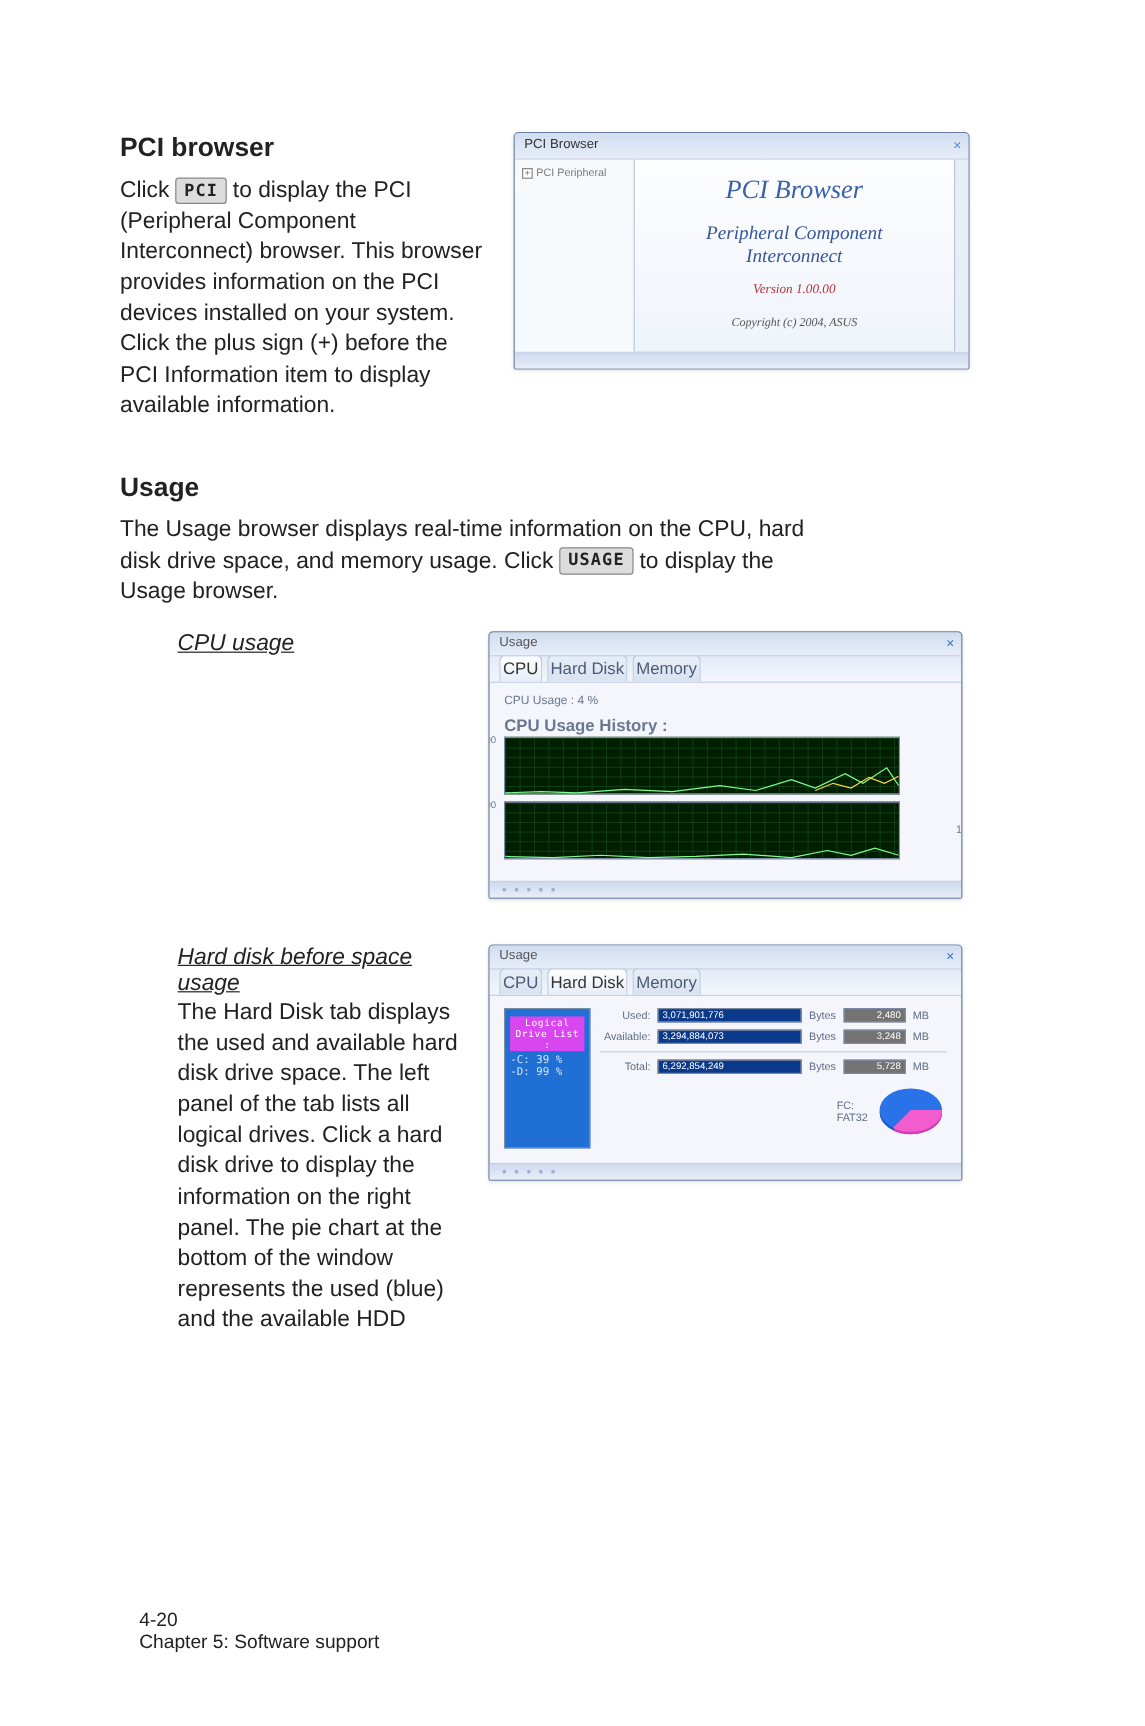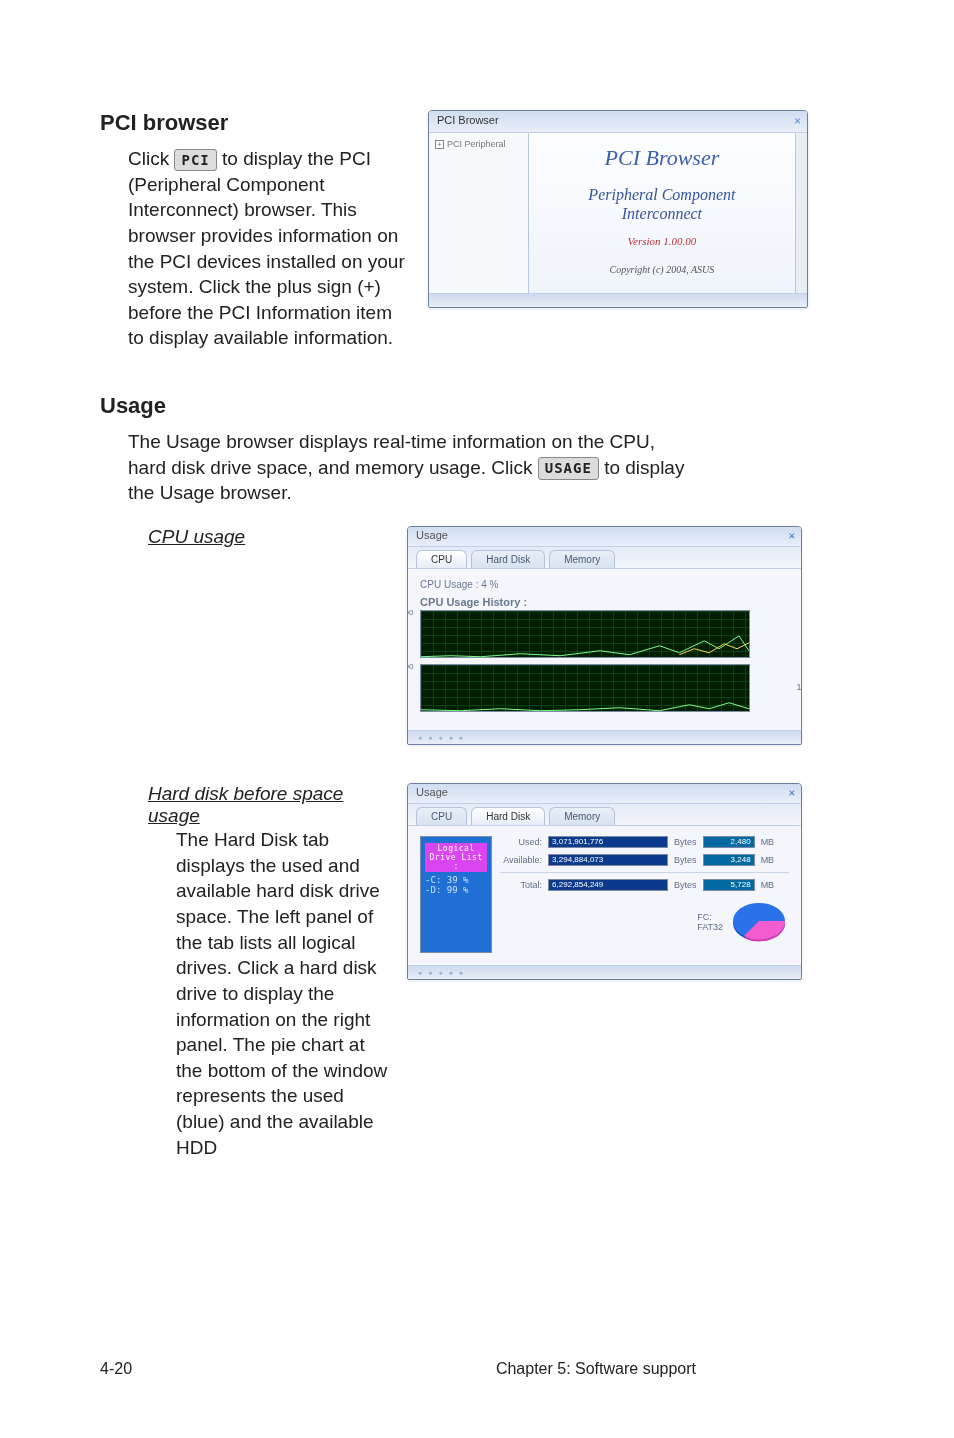"Click PCI to display the" .body-para { margin-left: 28px -> none }
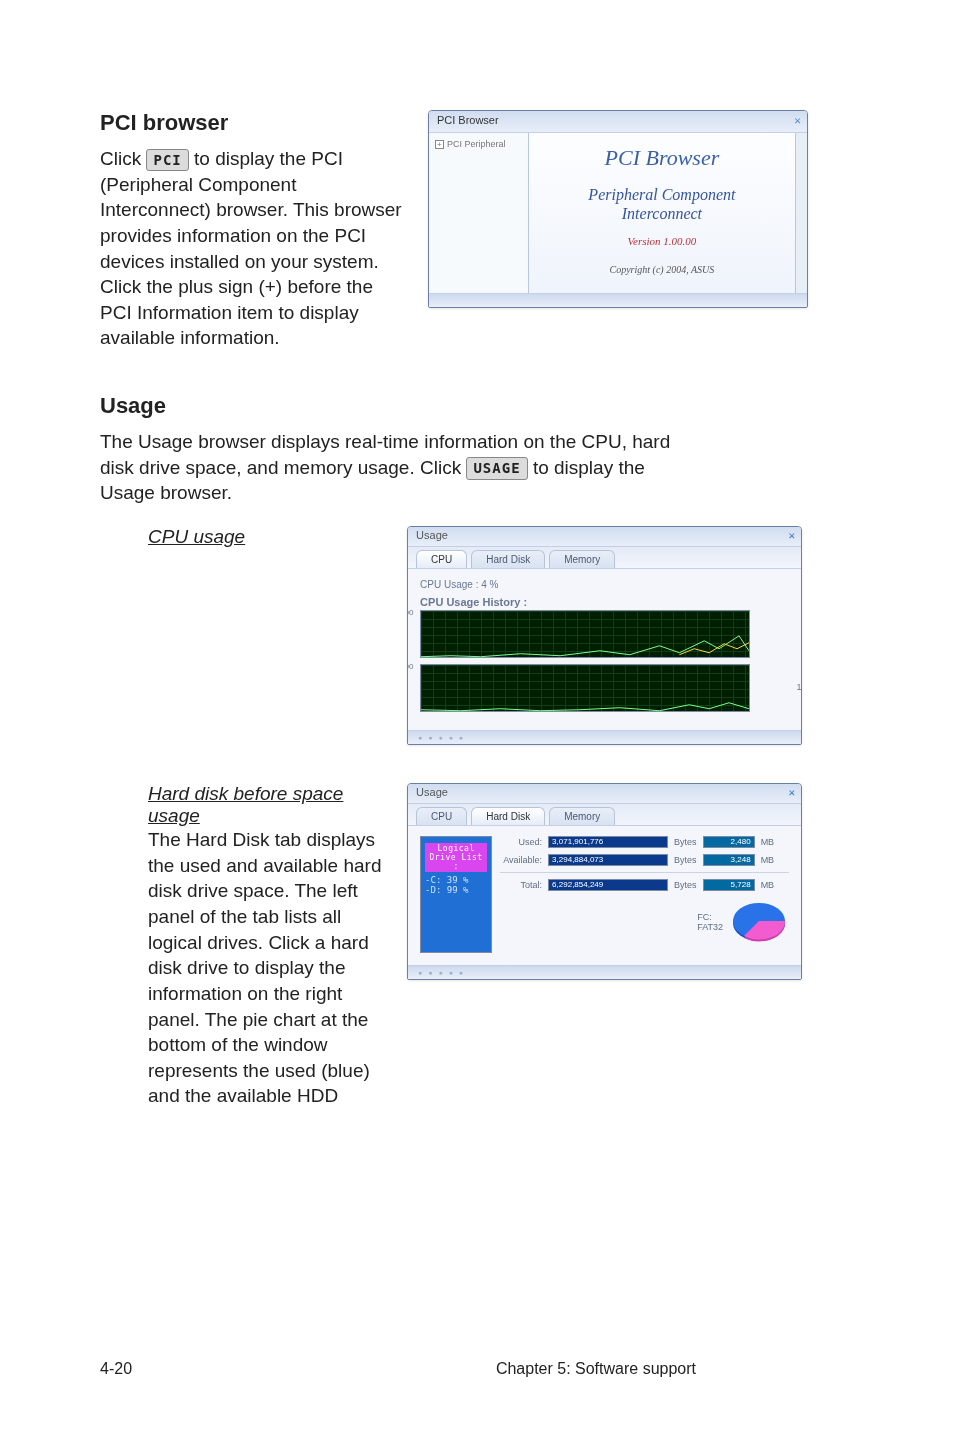"CPU" .tab { font-size: 10px -> 14px; padding: 3px 14px -> 3px 2px }
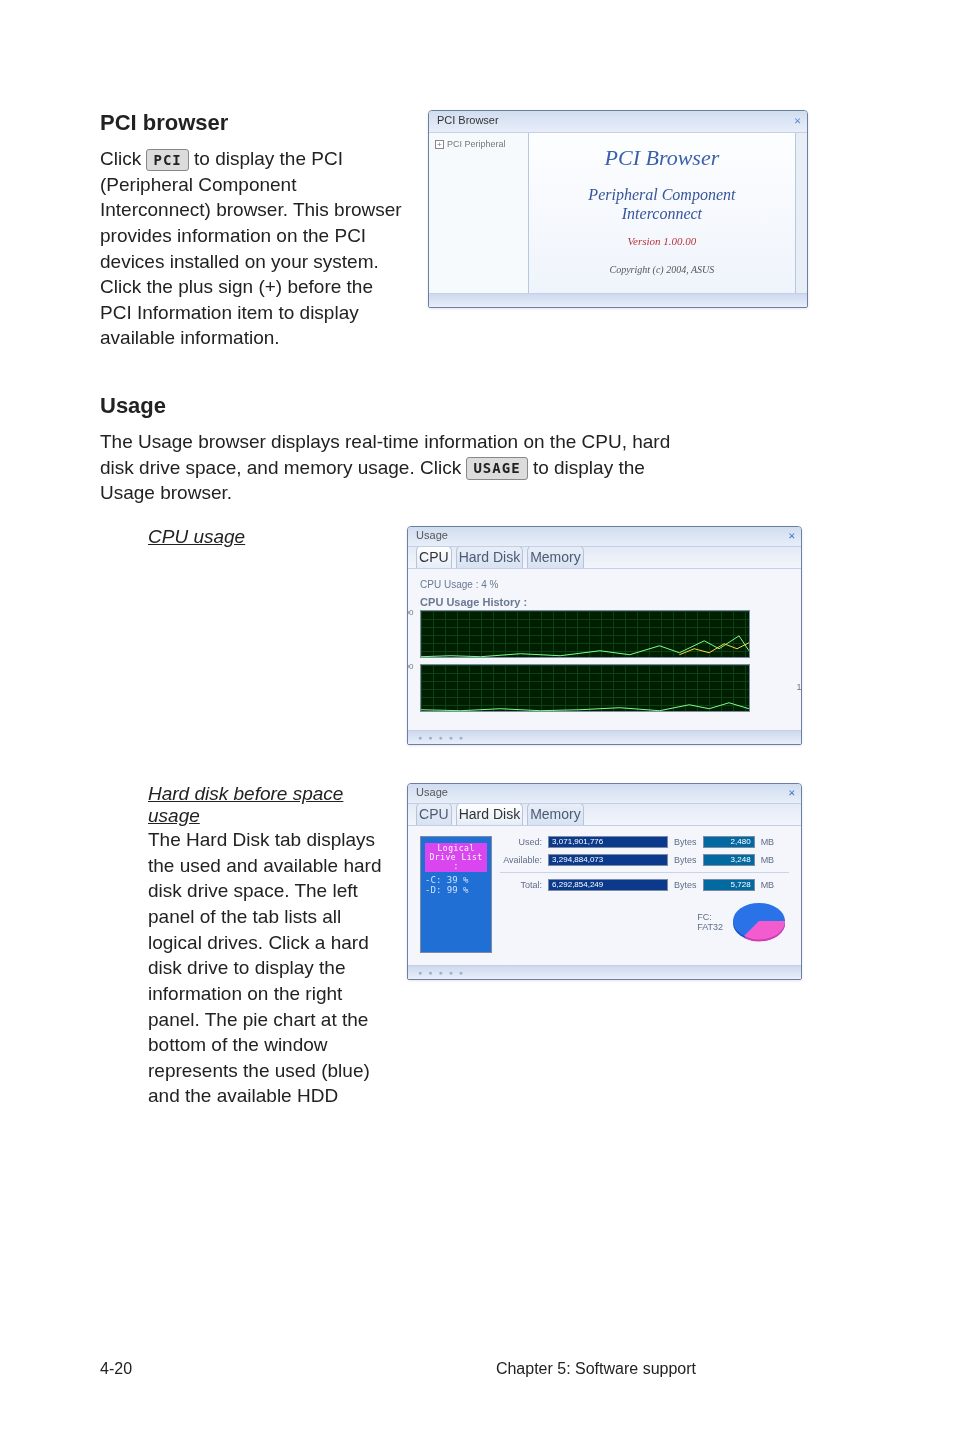"CPU Usage History :" .cpu-history-label { font-size: 11px -> 14px }
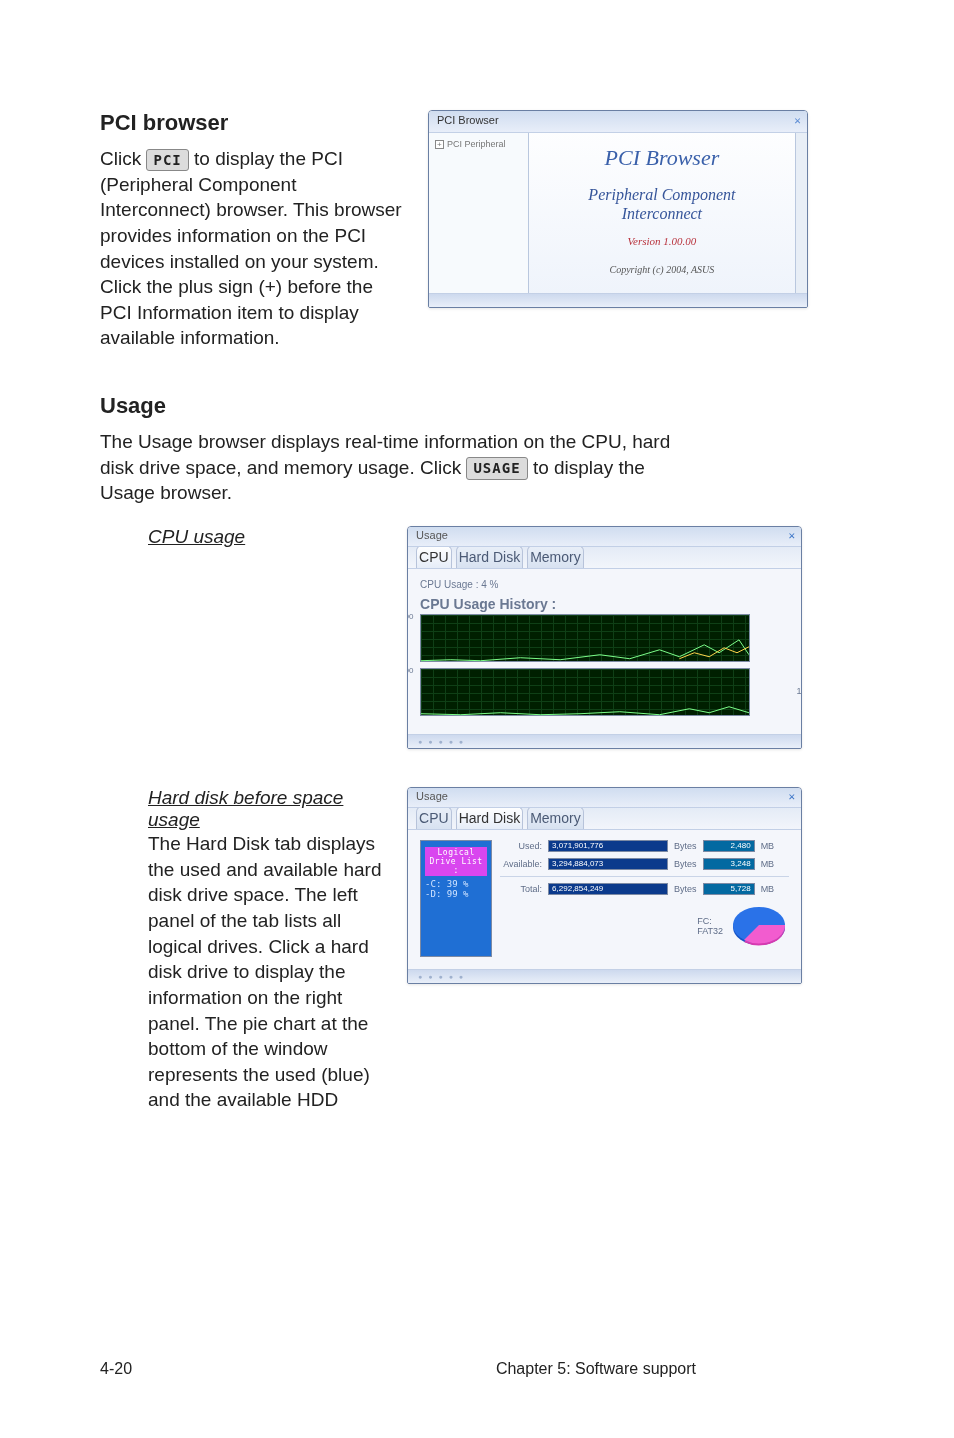"2,480" .bar.avail { background: #0369a1 -> #737373 }
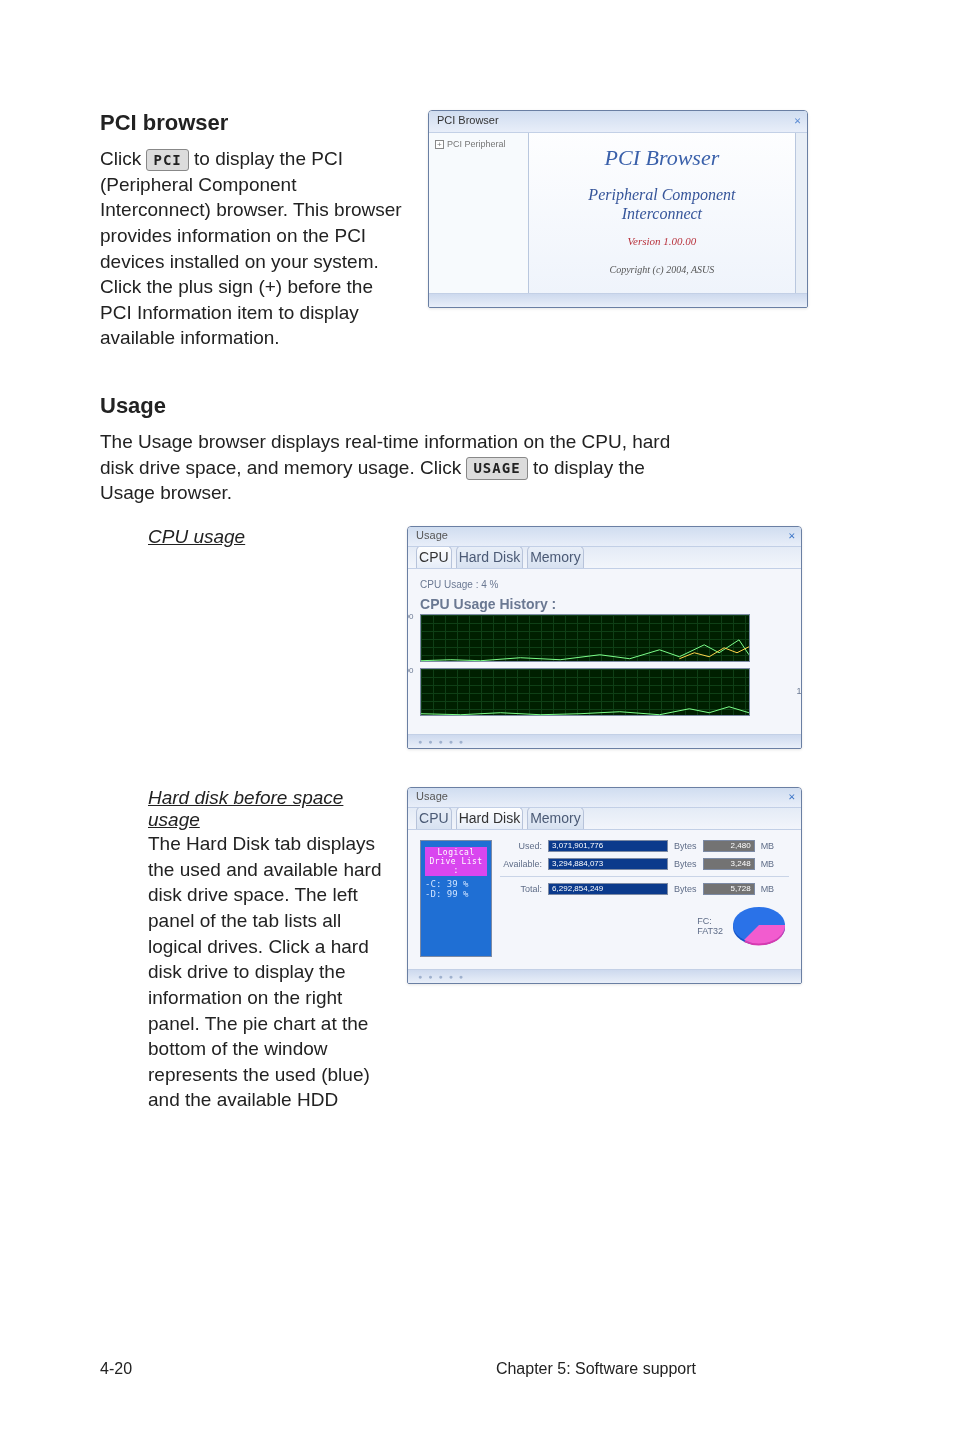"4-20" .footer { flex-direction: none -> column; left: 100px -> 116px }
